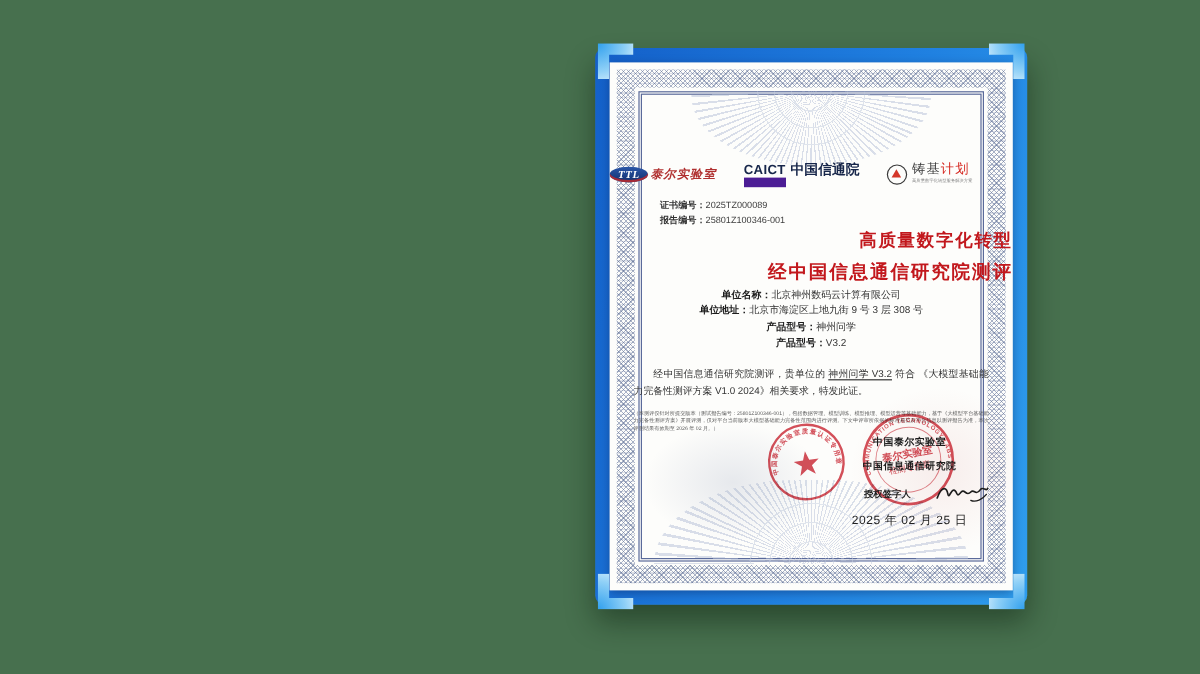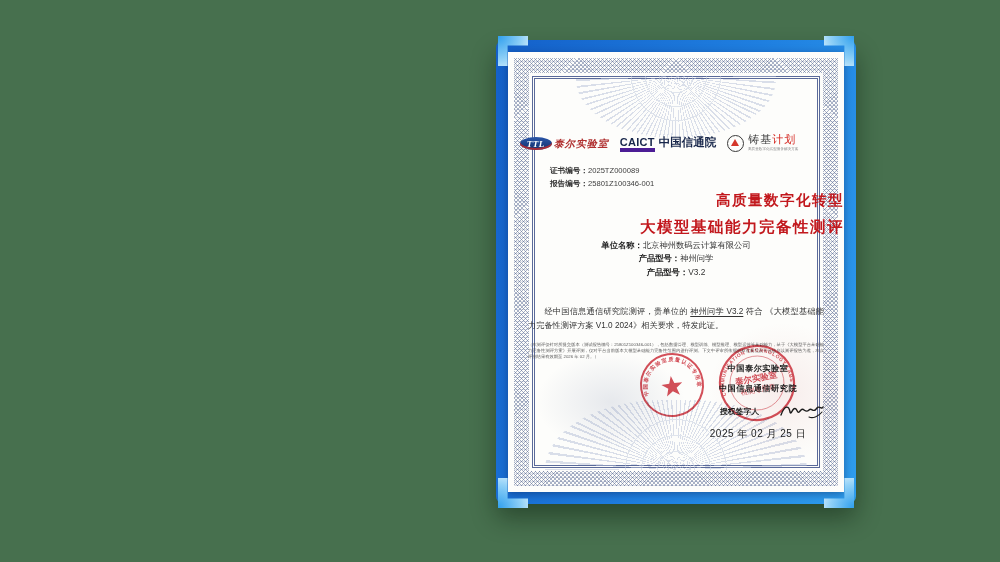"TTL" .logos { justify-content: center -> space-between }
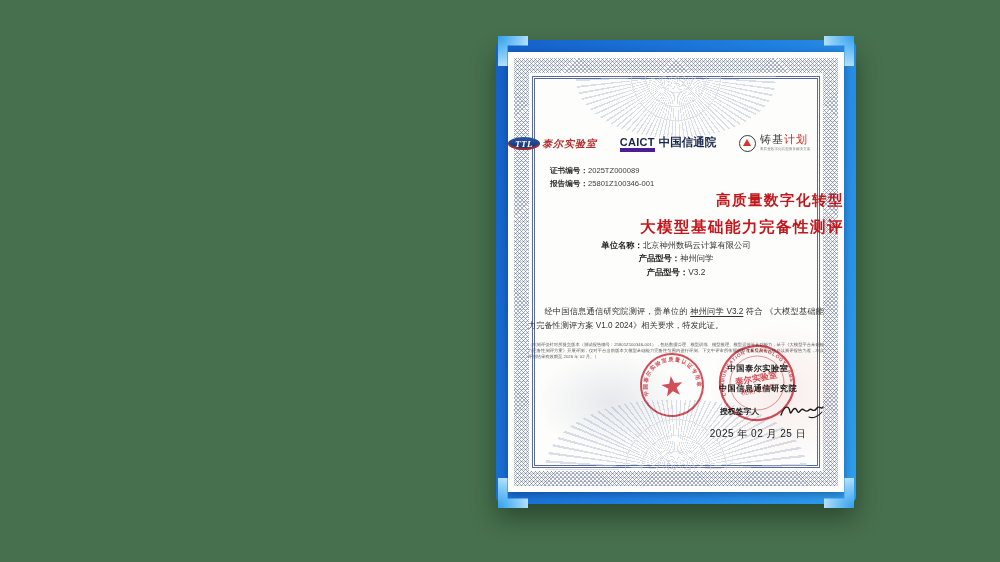"CAICT" .caict-abbr { border-bottom: 4px solid #4c1d95 -> 8px solid #4c1d95 }
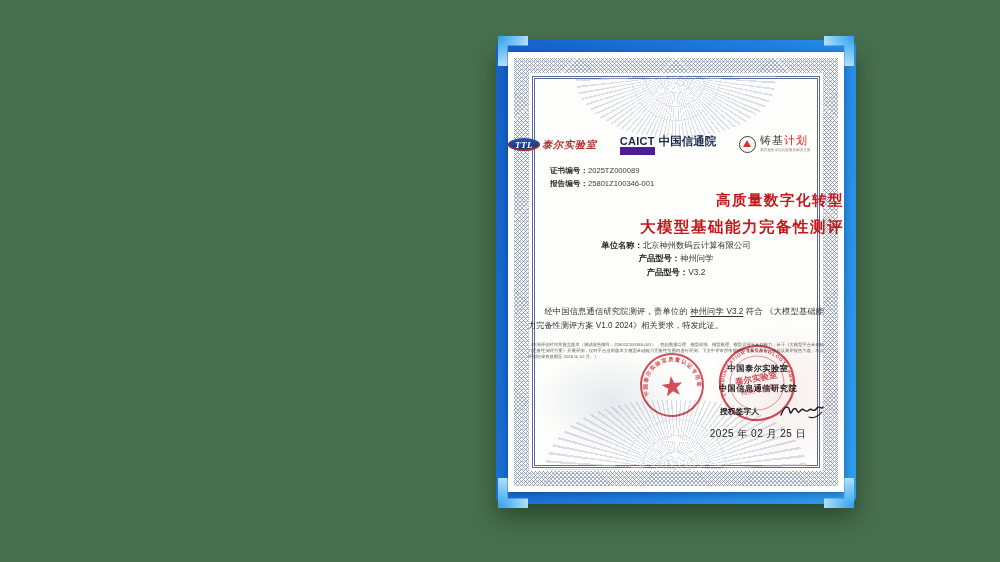"大模型基础能力完备性测评" div.l2 { text: 大模型基础能力完备性 -> 经中国信息通信研究院 }
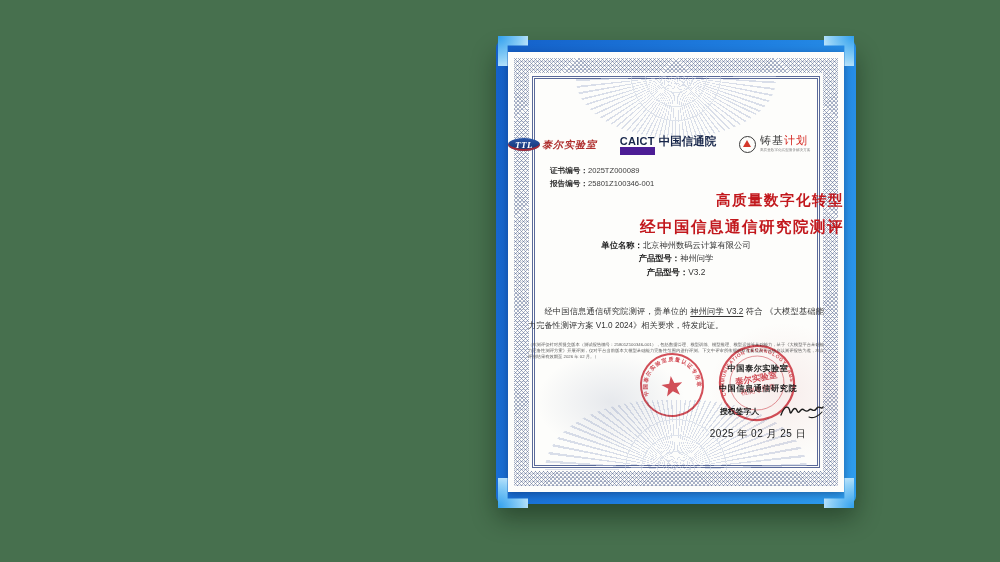"单位地址：北京市海淀区上地九街 9 号 3 层" div { html: none -> <div><b>单位地址：</b><span>北京市海淀区上地九街 9 号 3 层 308 号</span></div> }
